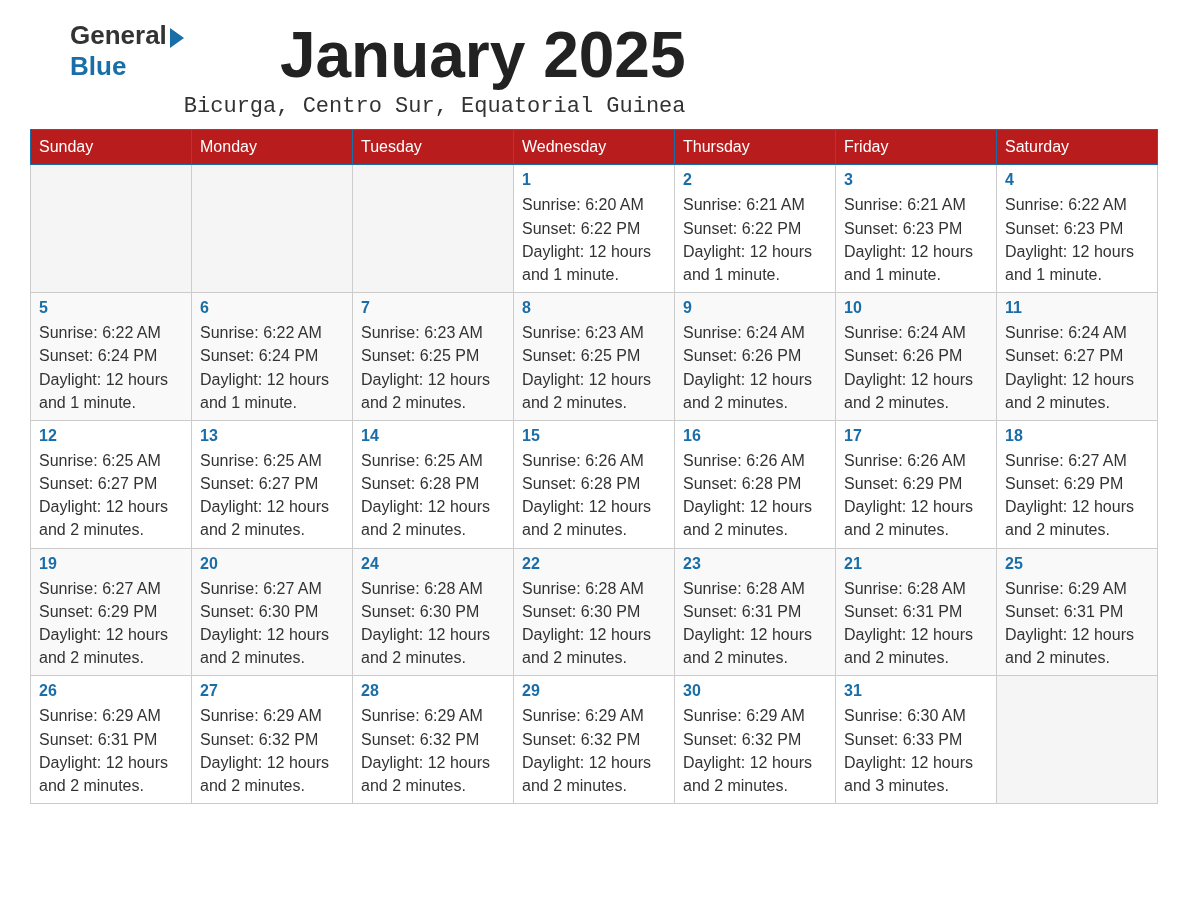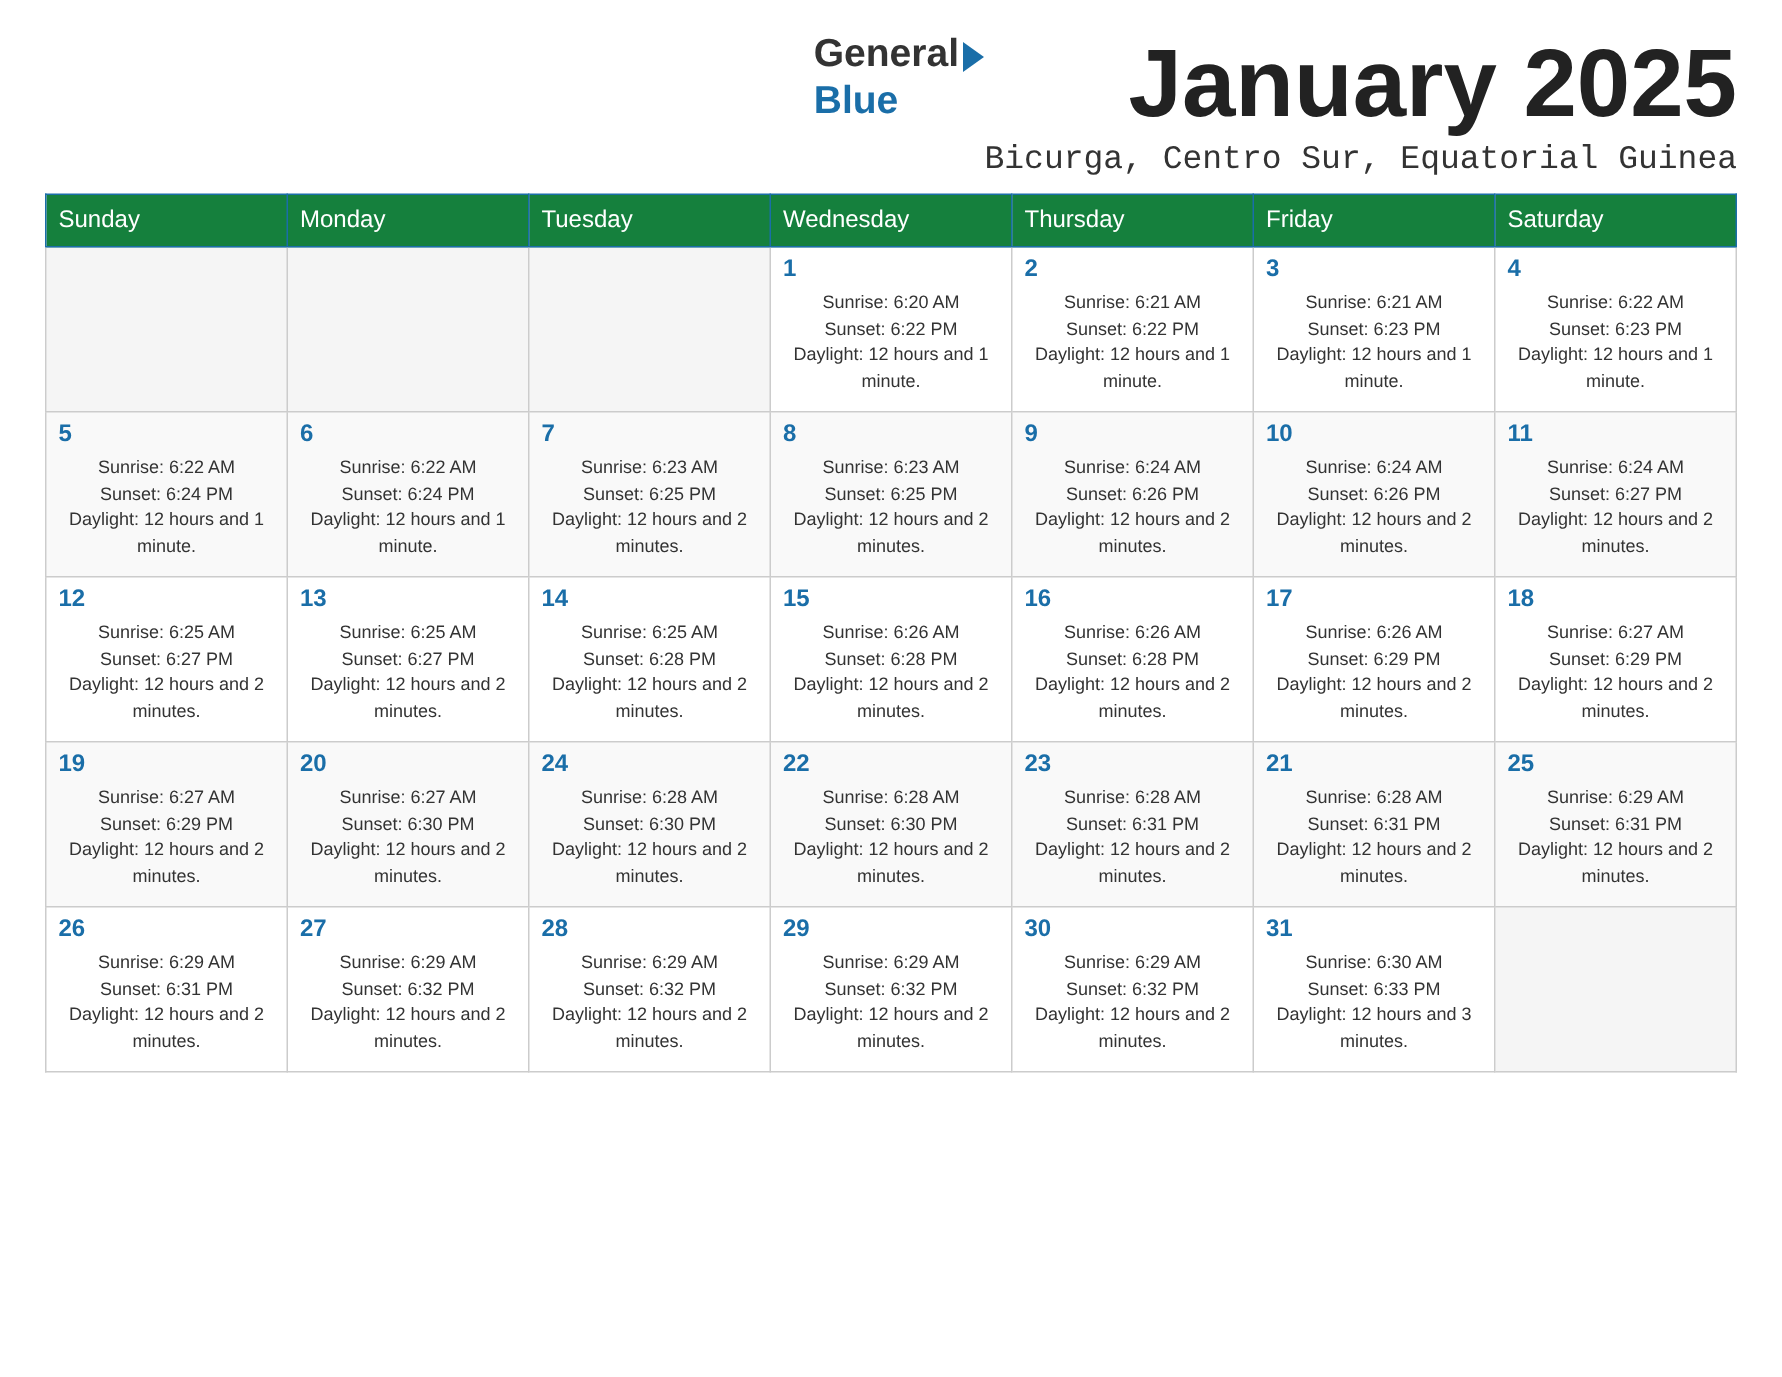"General" .header { justify-content: flex-end -> flex-start; margin-left: none -> 40px }
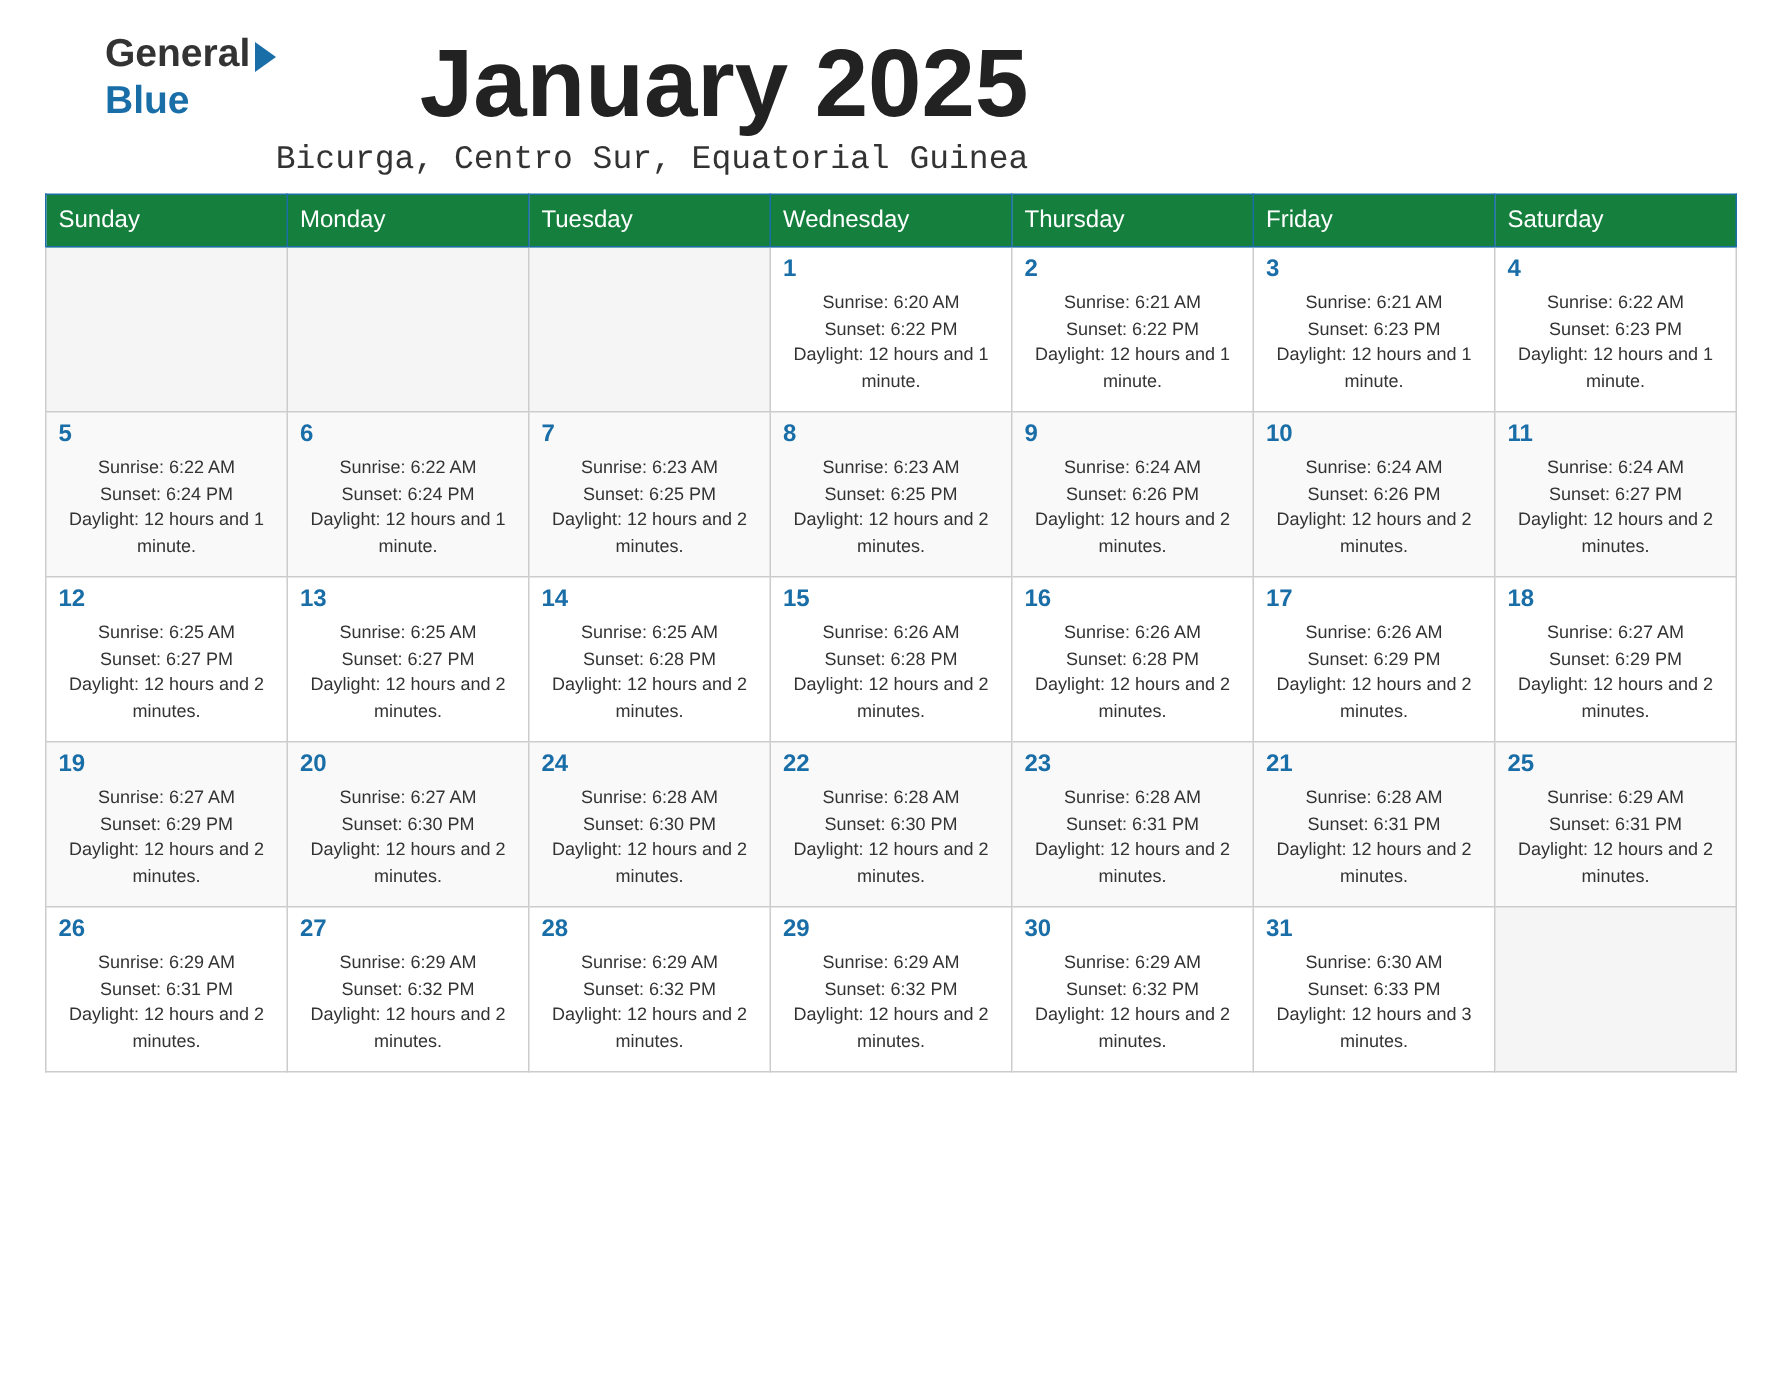"Sunday" thead tr th { background-color: #15803d -> #b91c1c }
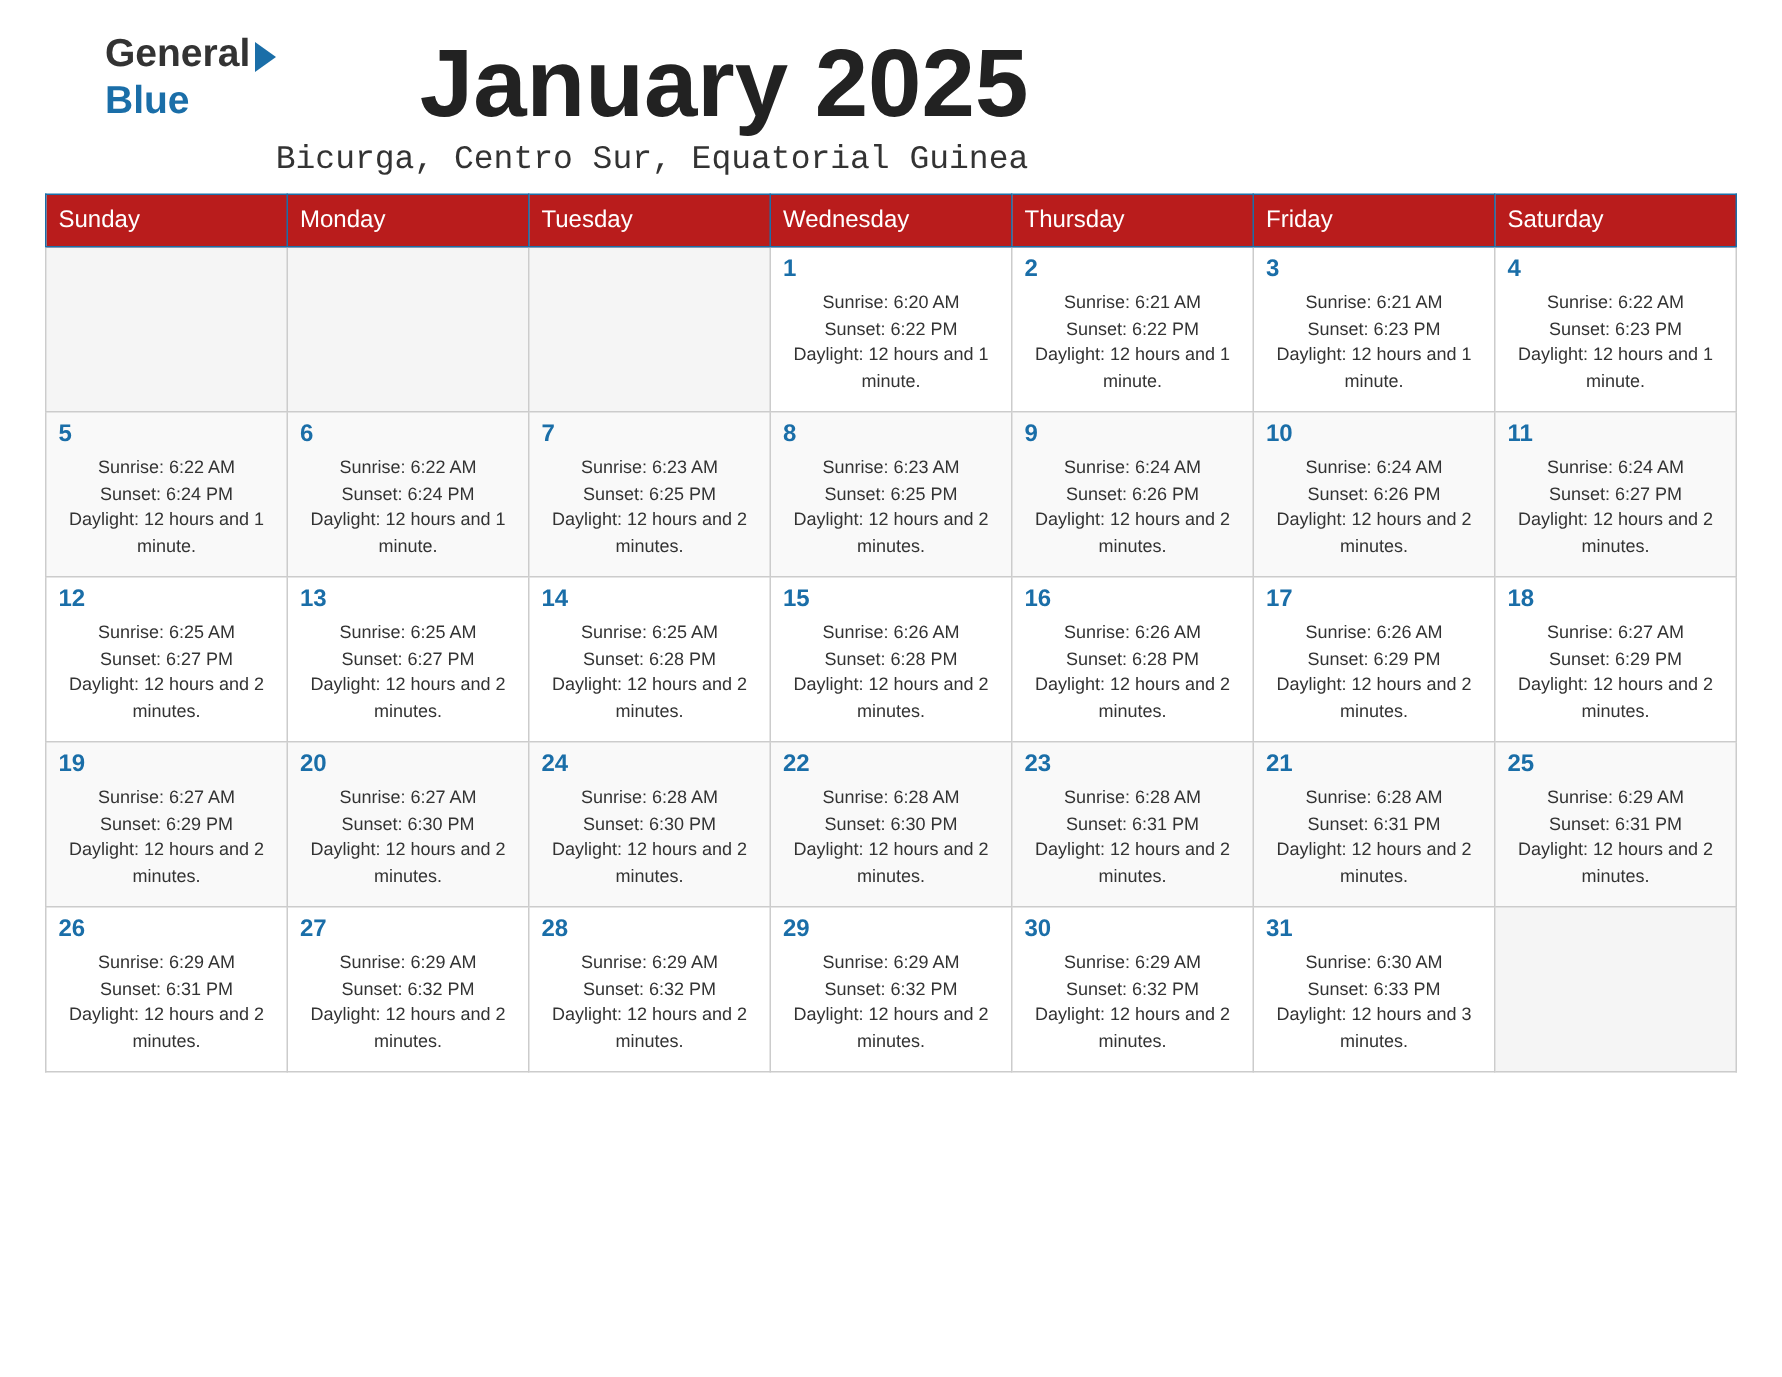"Sunrise: 6:20 AM" .day-info { font-size: 12px -> 16px; text-align: center -> none }
